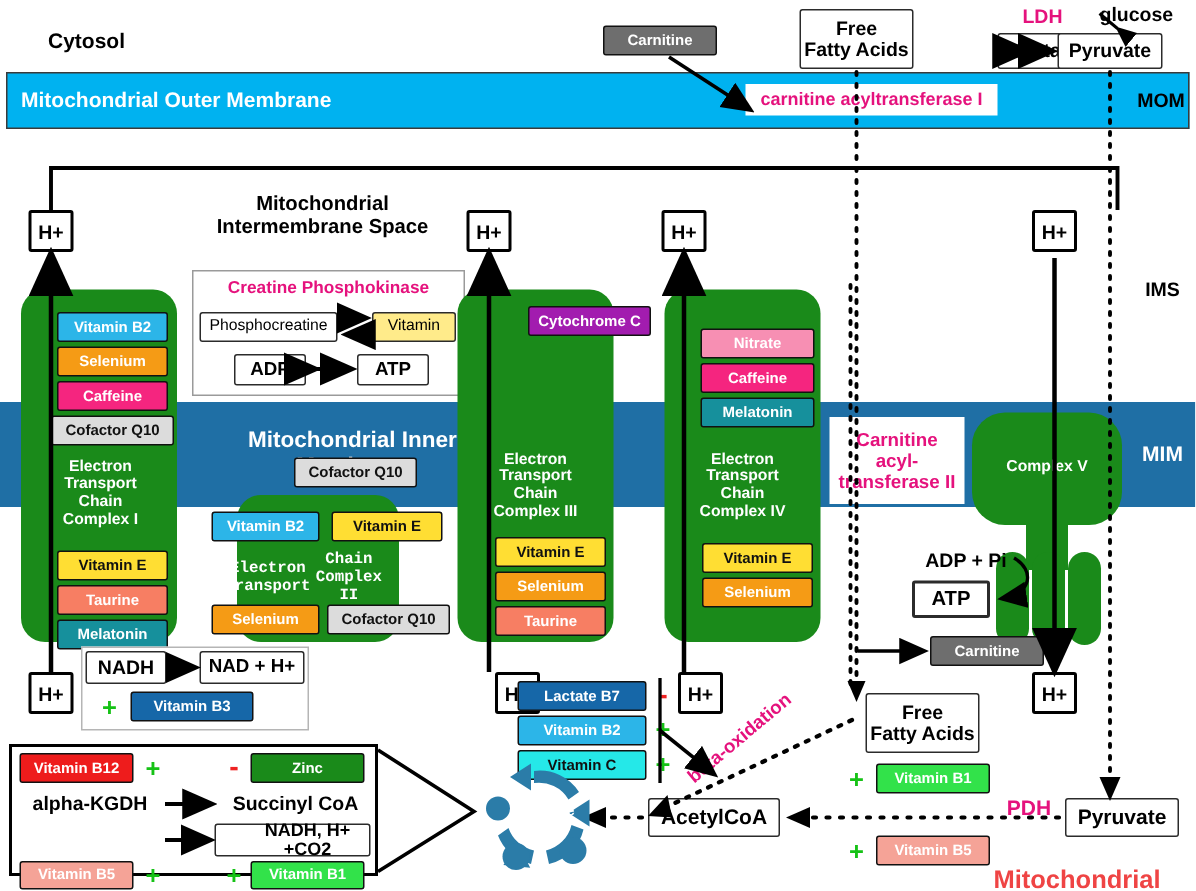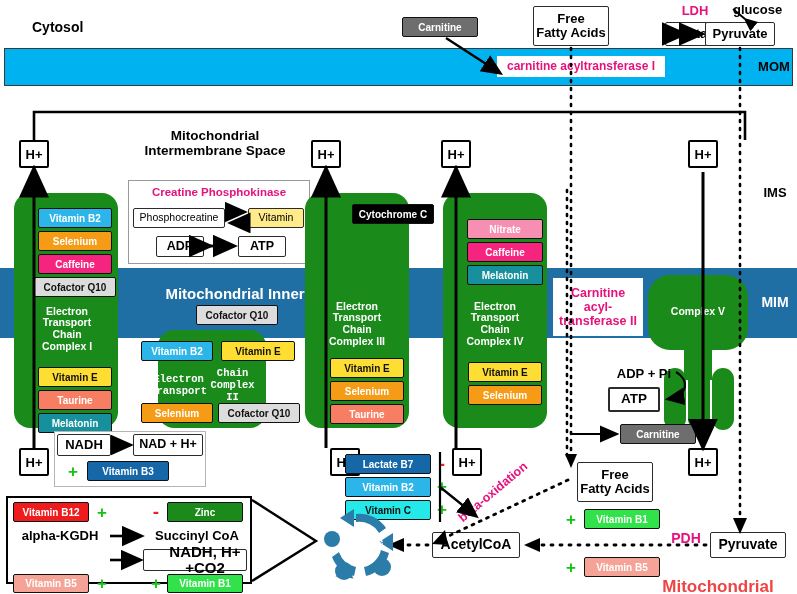"Mitochondrial Outer Membrane" div.abs { html: none -> <div>Mitochondrial Outer Membrane</div> }
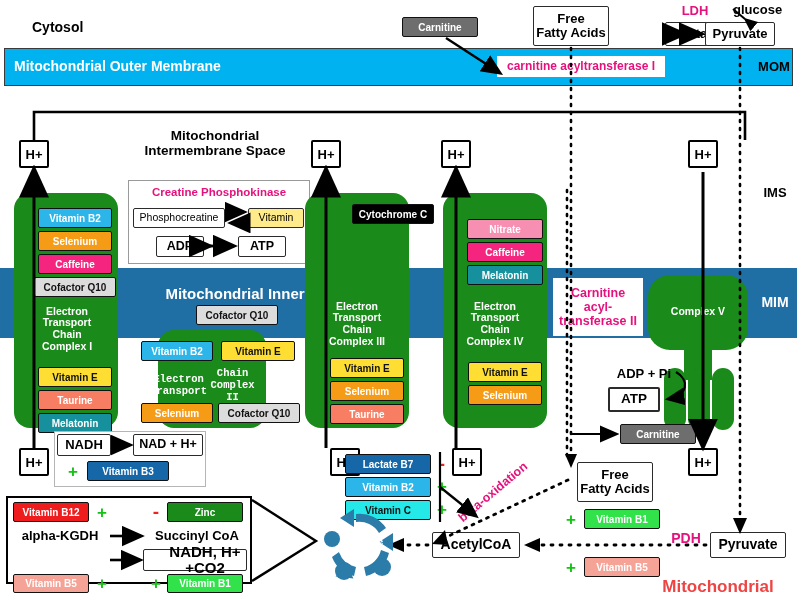"Cytochrome C" div.abs { background: #000000 -> #a21caf }
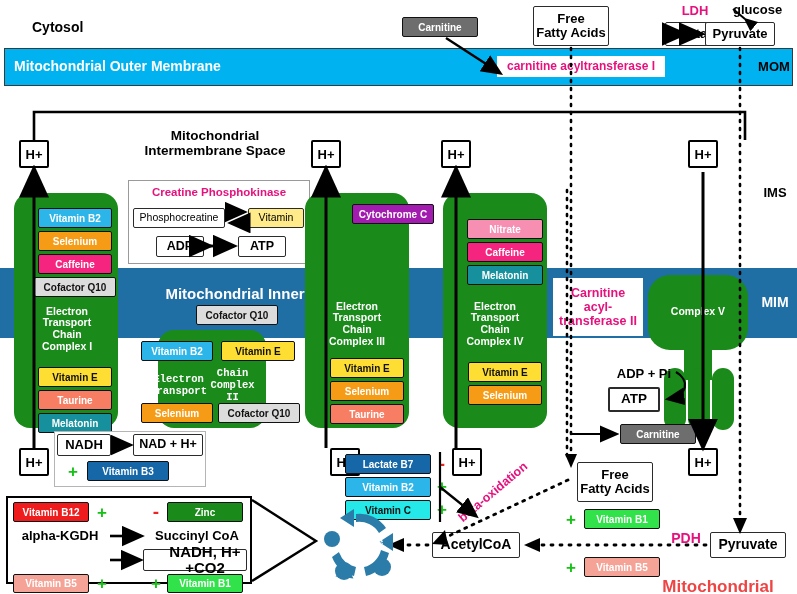"NADH, H+ +CO2" div.abs { font-size: 15px -> 12px }
